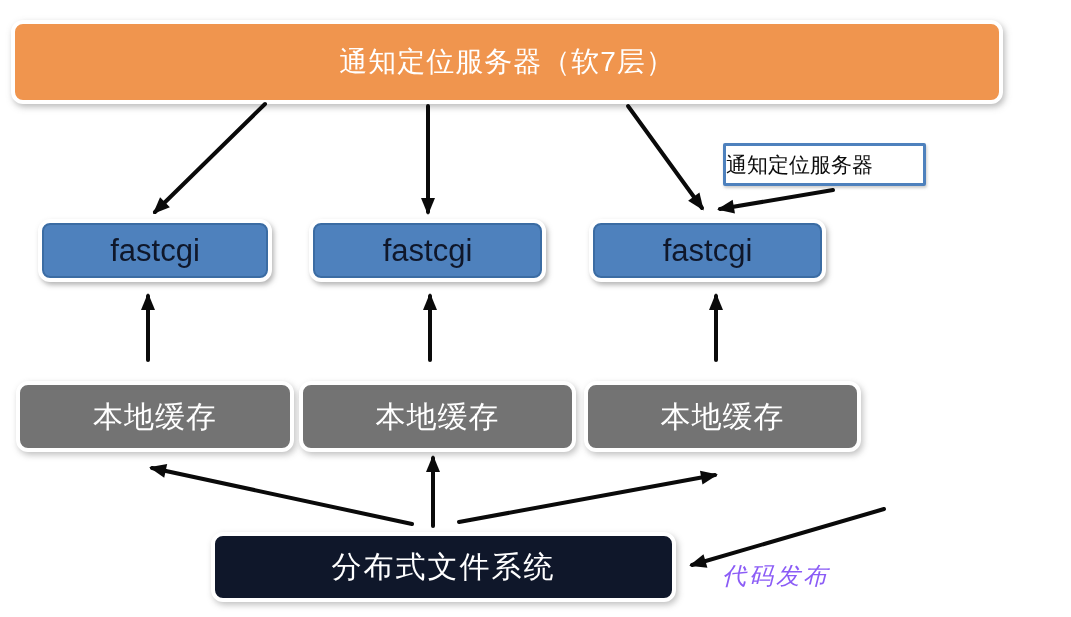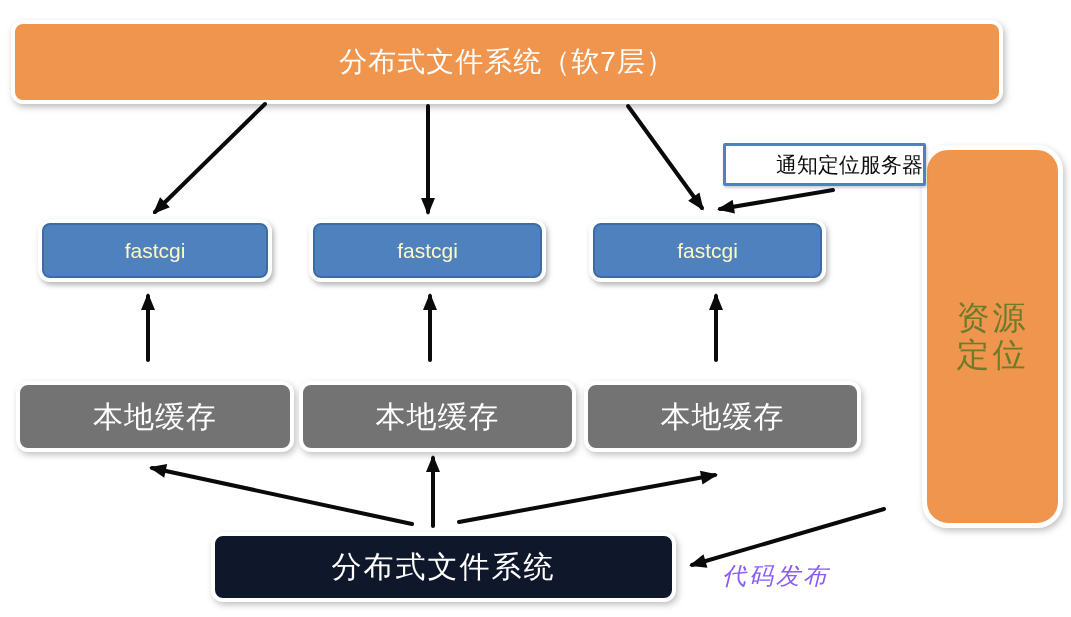"分布式文件系统（软7层）" div.lbl { text: 分布式文件系统 -> 通知定位服务器 }
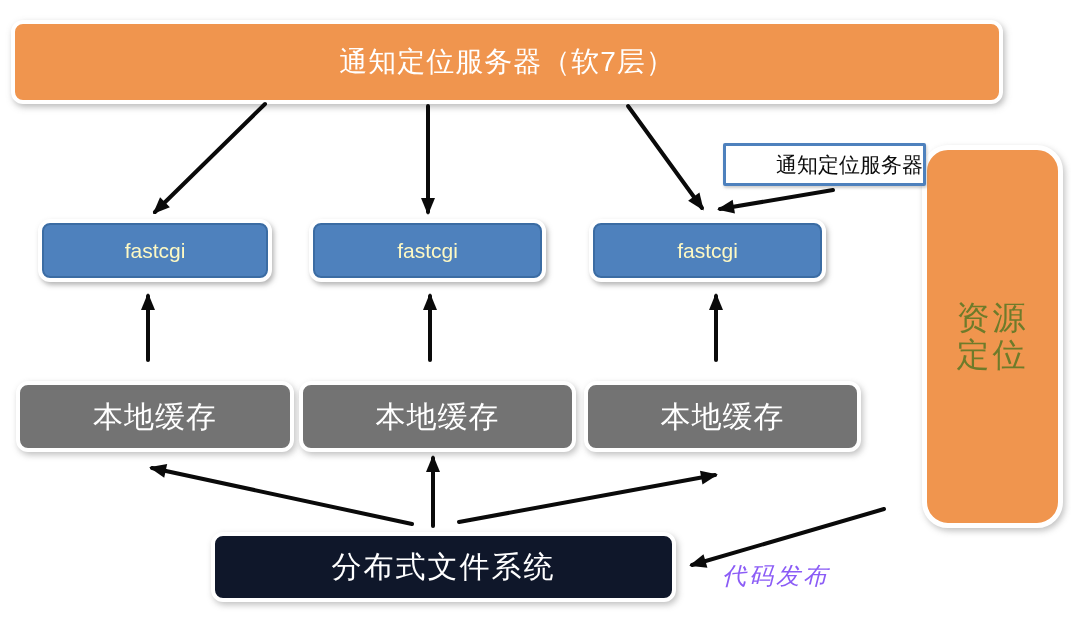"通知定位服务器" .callout { text-align: right -> left }
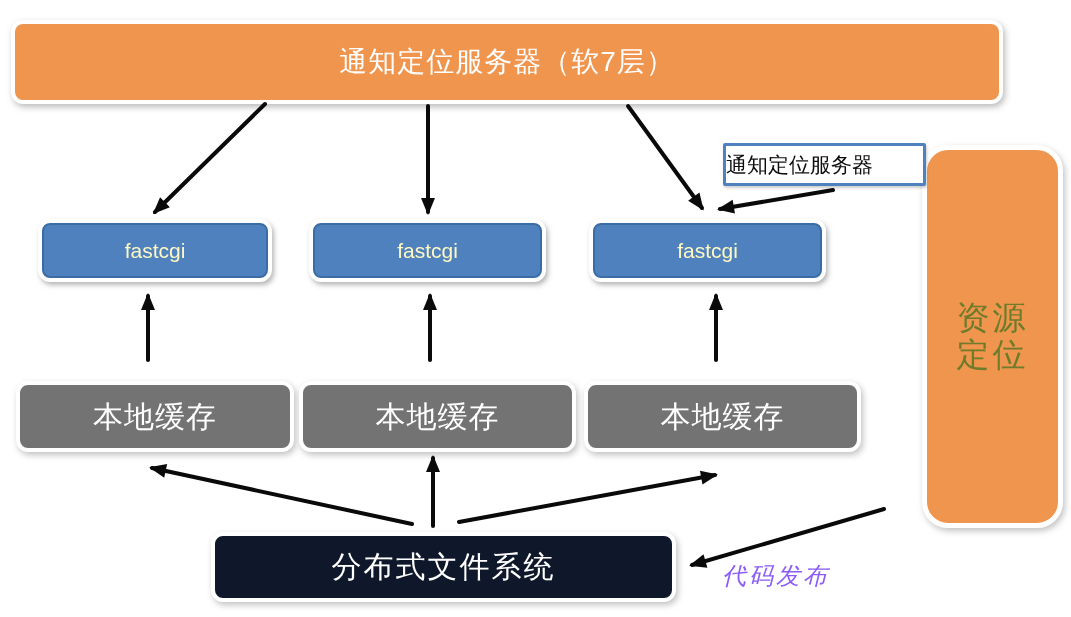"fastcgi" .fastcgi .lbl { color: #fef9c3 -> #0f172a; font-size: 21px -> 31px }
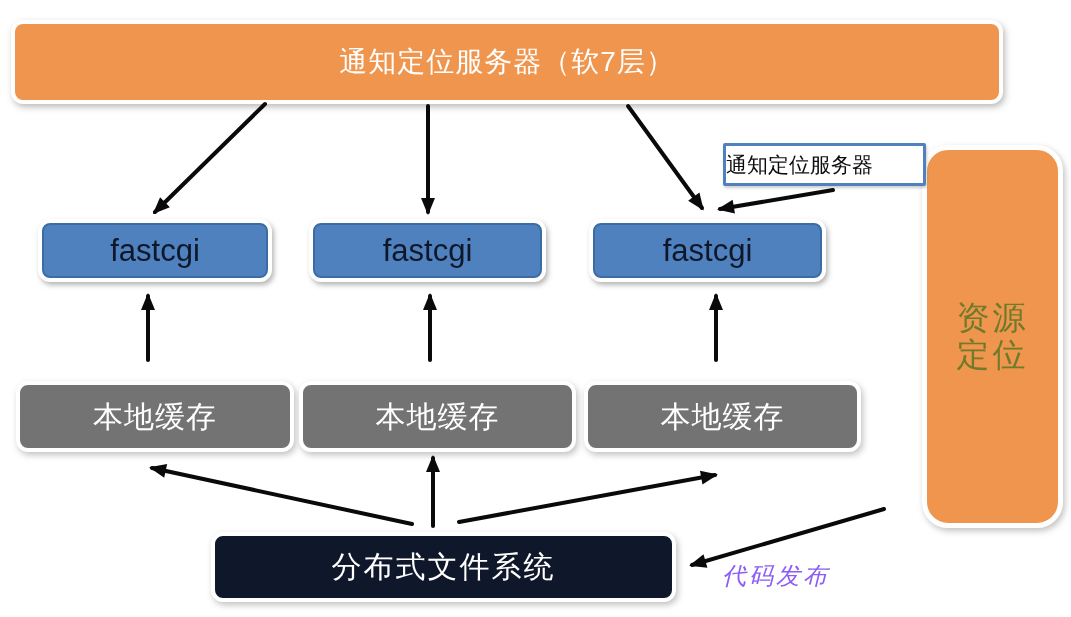"资源定位" div.box { html: <div> <div>资源定位</div> </div> -> none }
